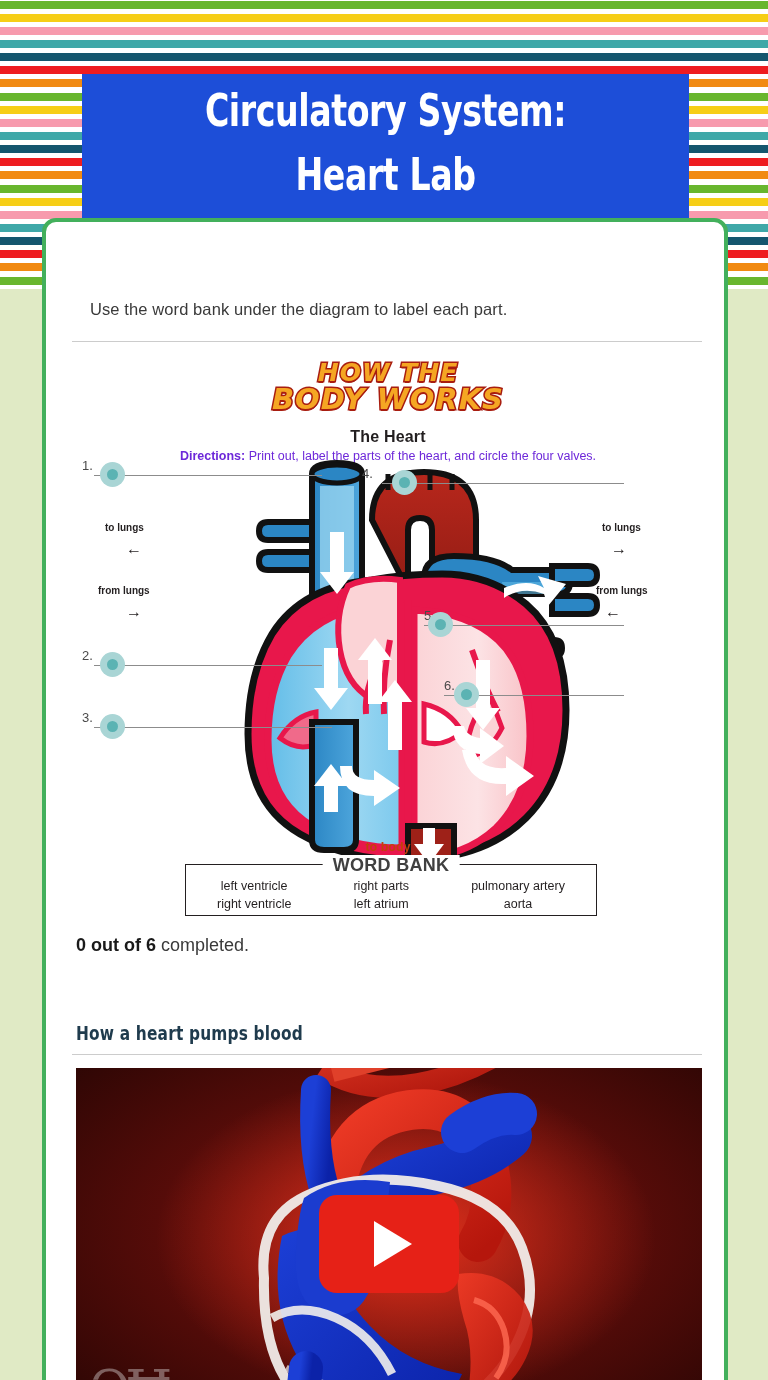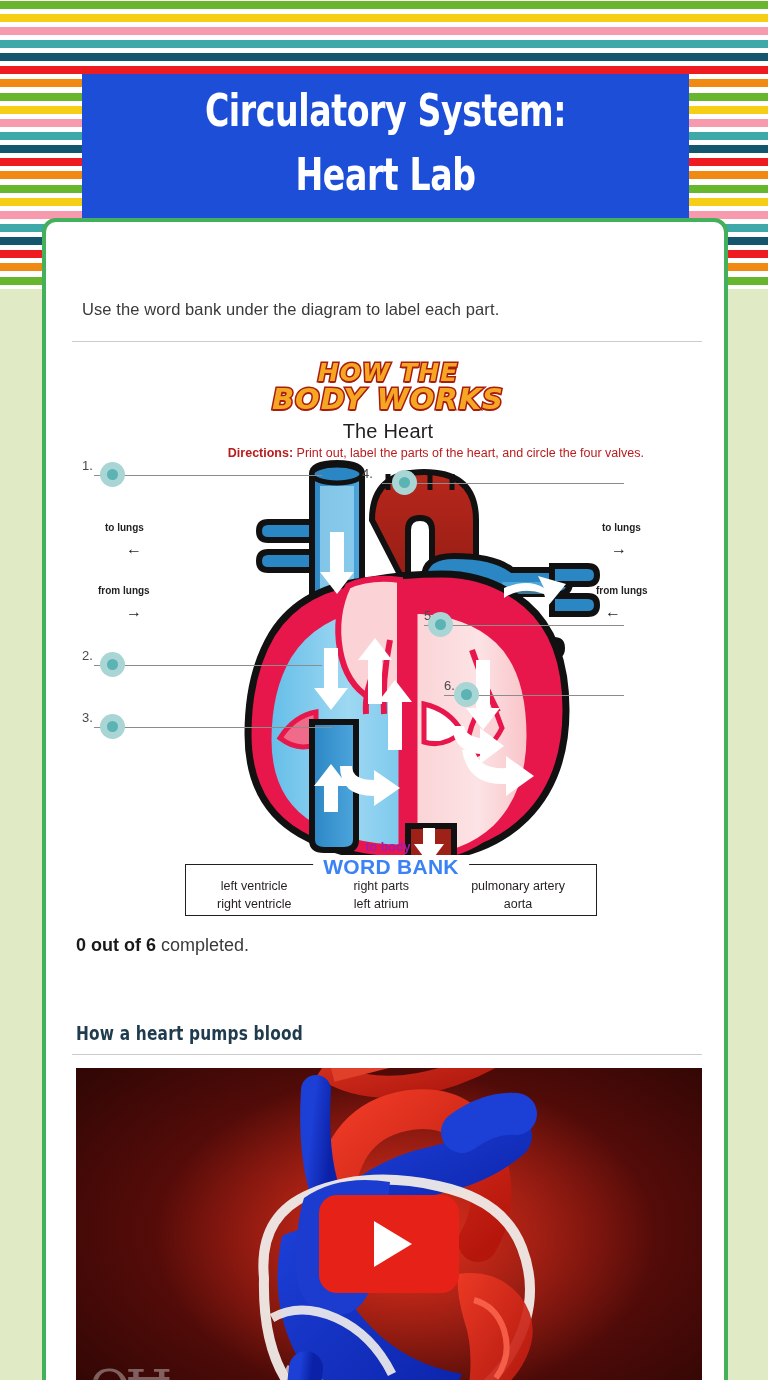"Use the word bank under" #instruction-text { left: 36px -> 44px }
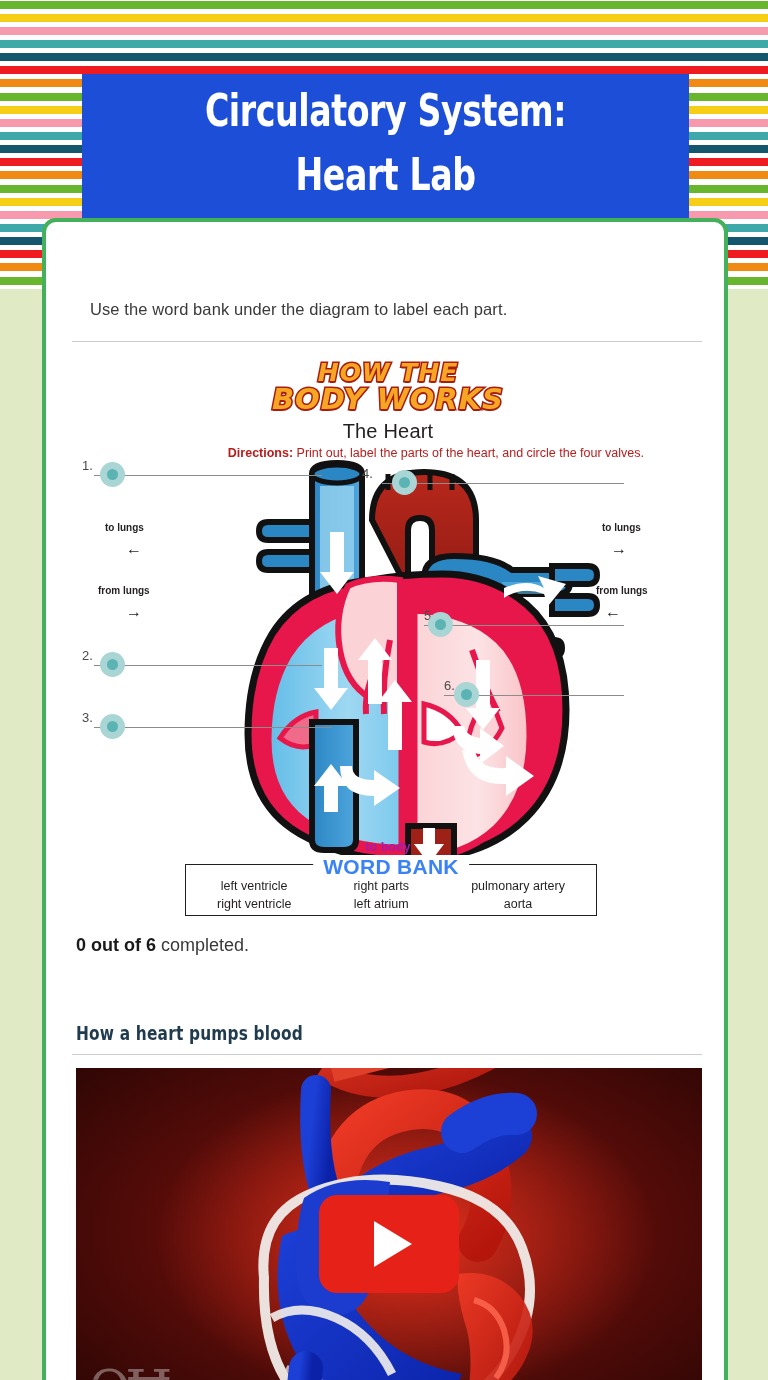"The Heart" .ws-subtitle { font-size: 20px -> 16px; font-weight: normal -> bold; margin-top: 6px -> 14px }
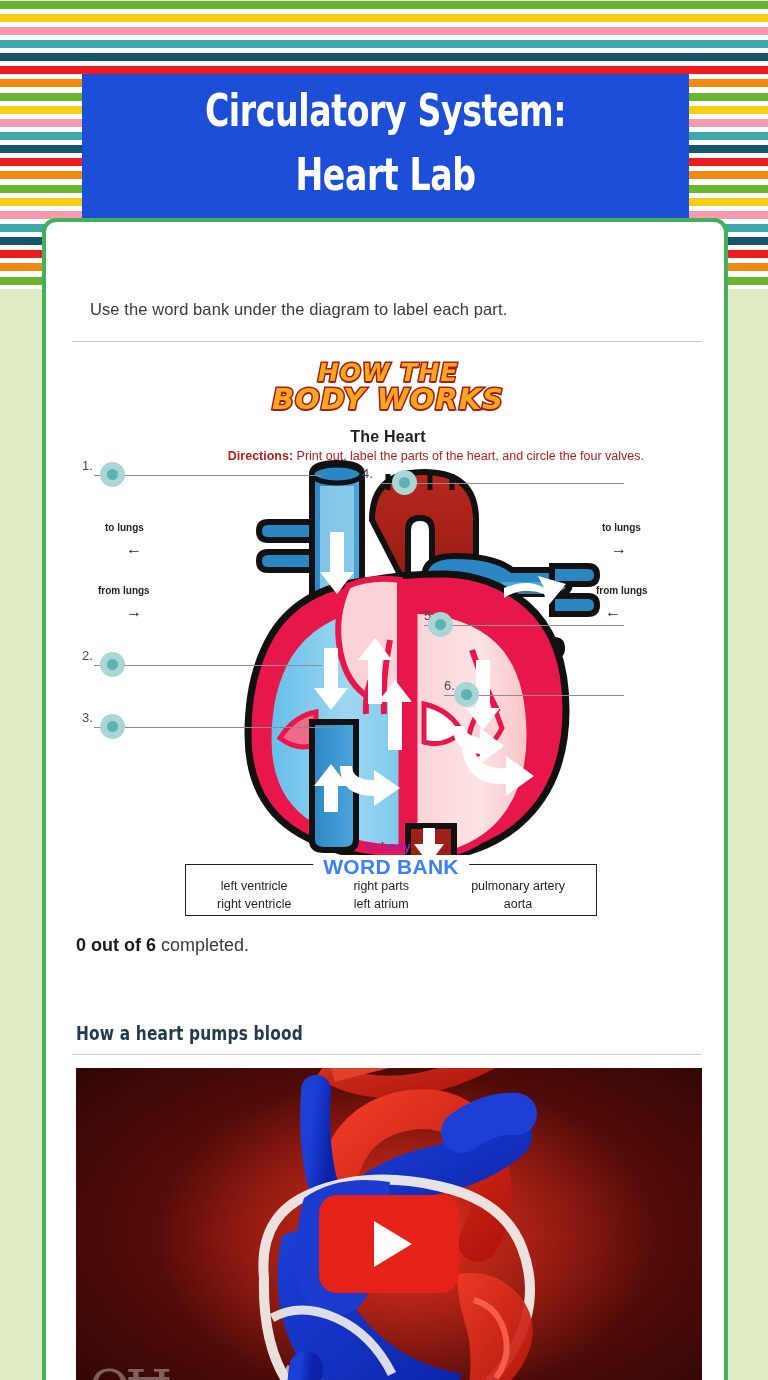"Directions: Print out, label the" .ws-directions { color: #b91c1c -> #6d28d9; text-align: right -> none }
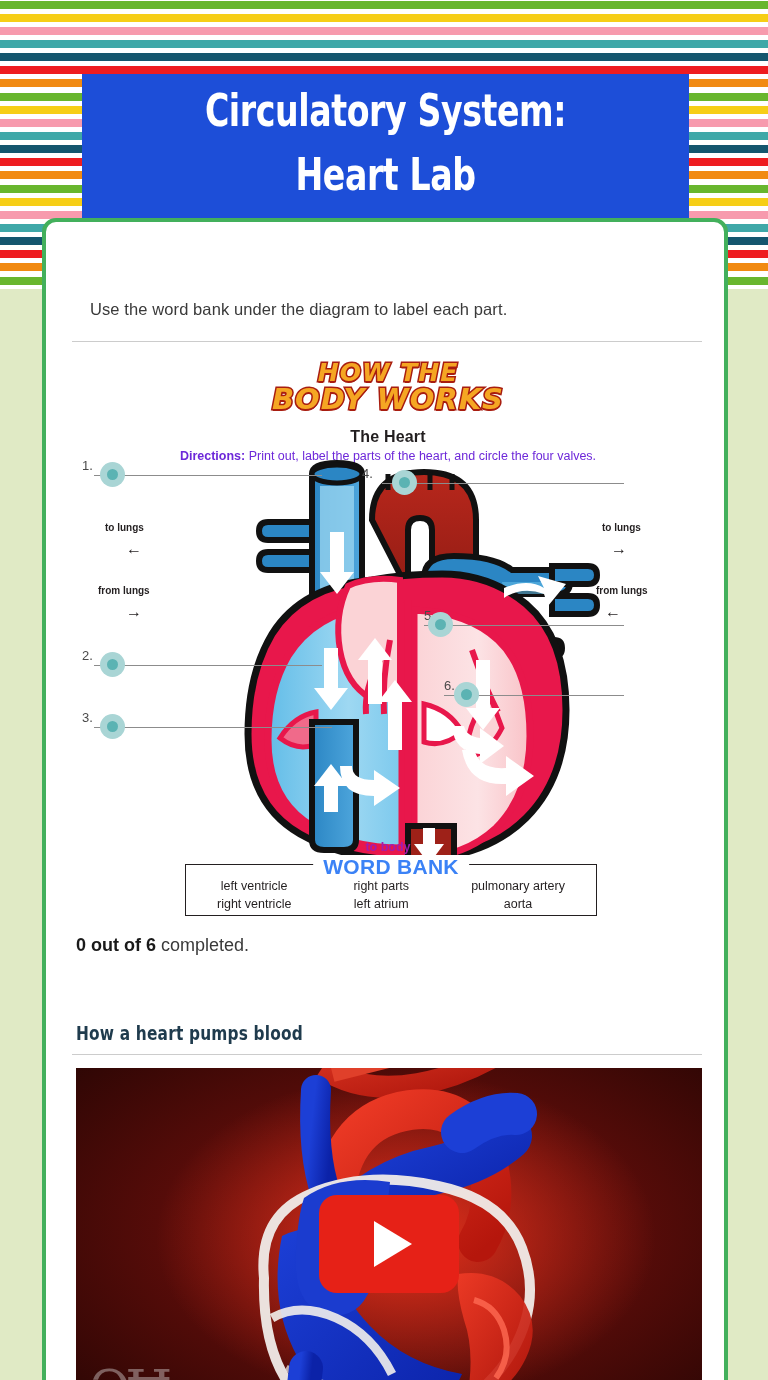"to body" #to-body-label { color: #a21caf -> #c2410c }
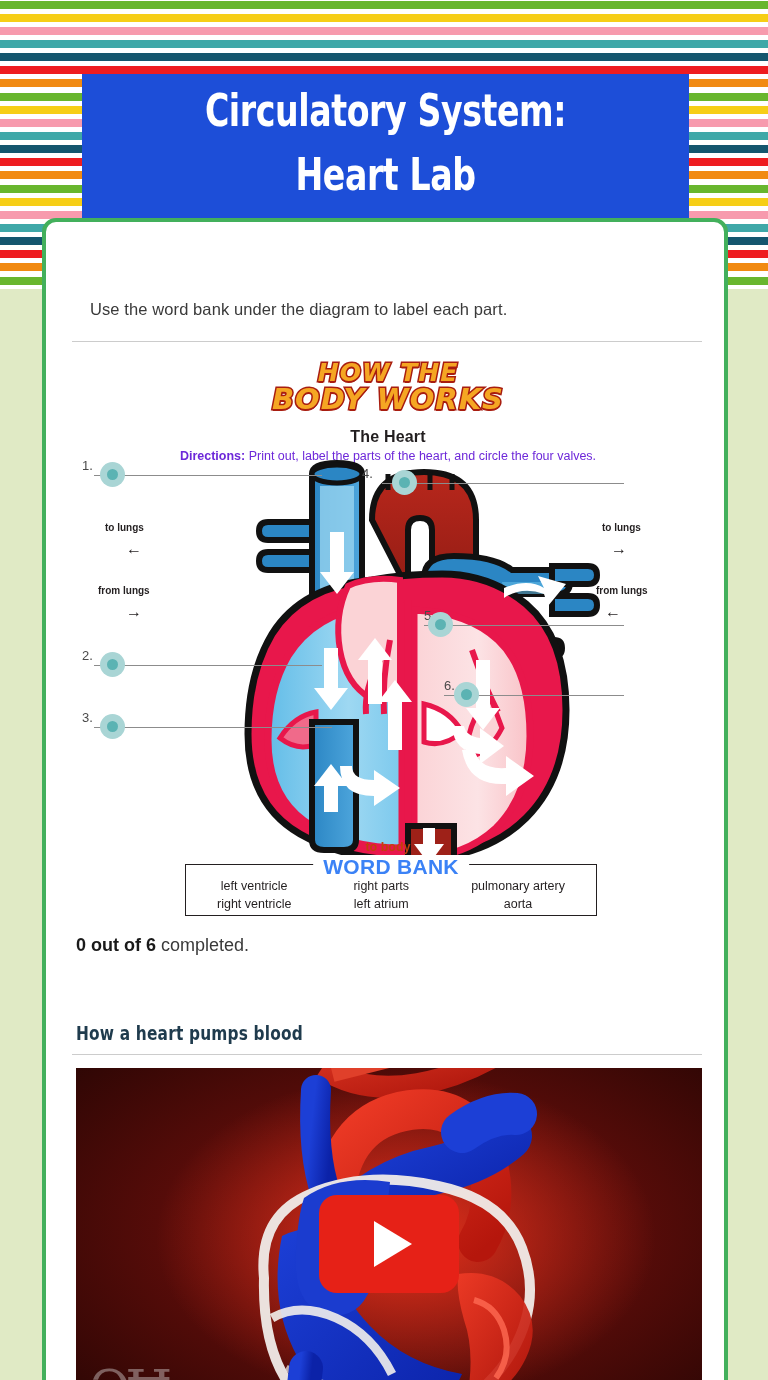"WORD BANK" #word-bank-title { color: #3b82f6 -> #404040; font-size: 21px -> 18px }
